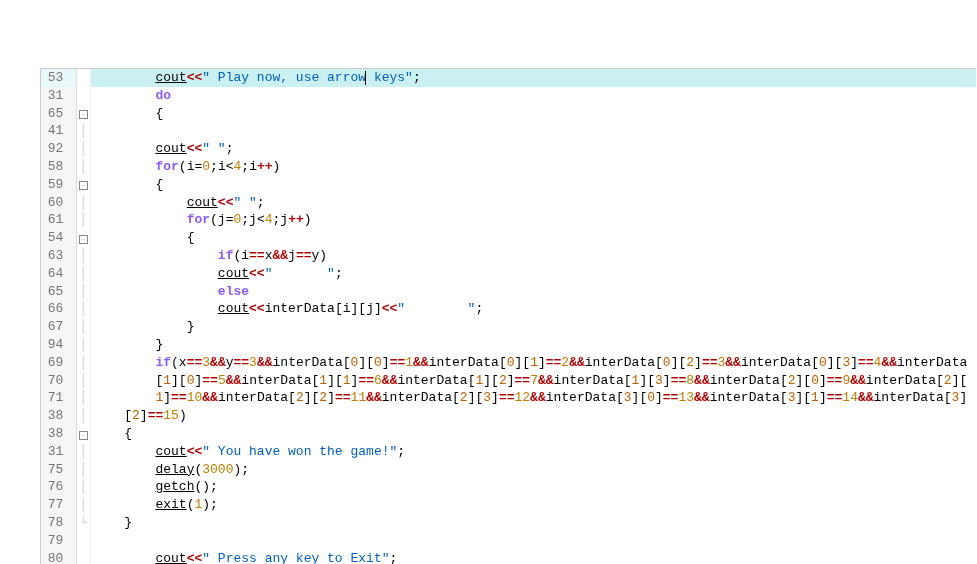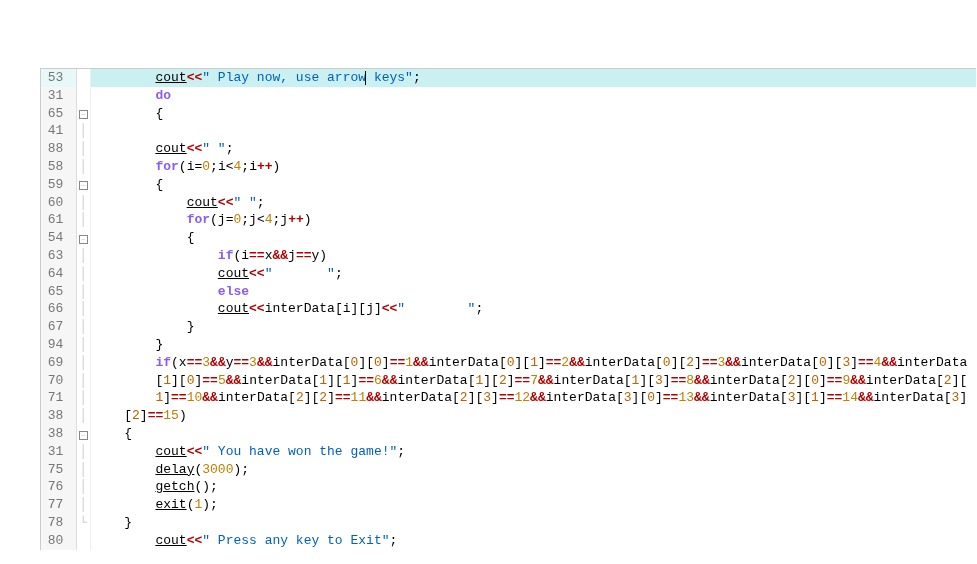"88" div.gutter { text: 88 -> 92 }
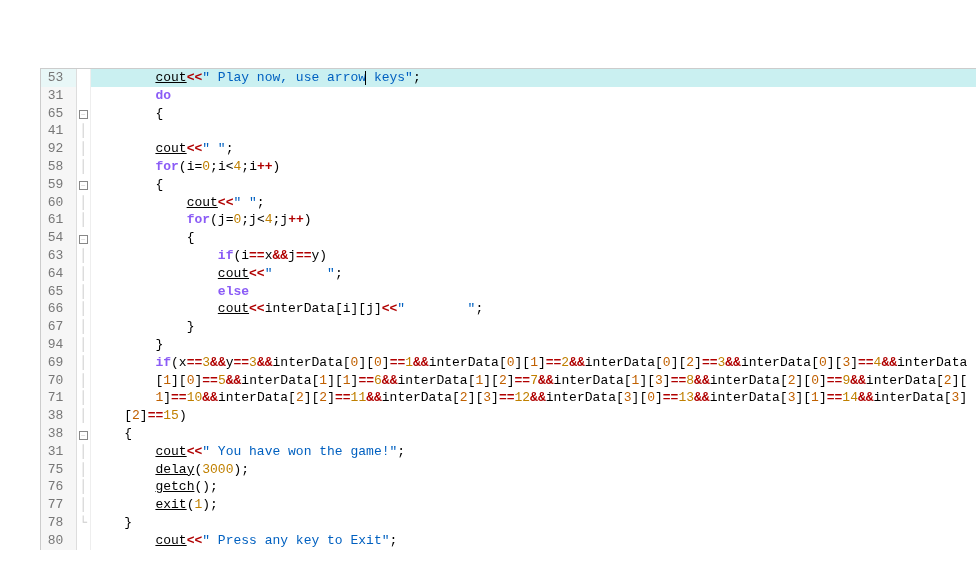"79" div.line { html: none -> <div><div>79</div><div></div><div><span></span></div></div> }
